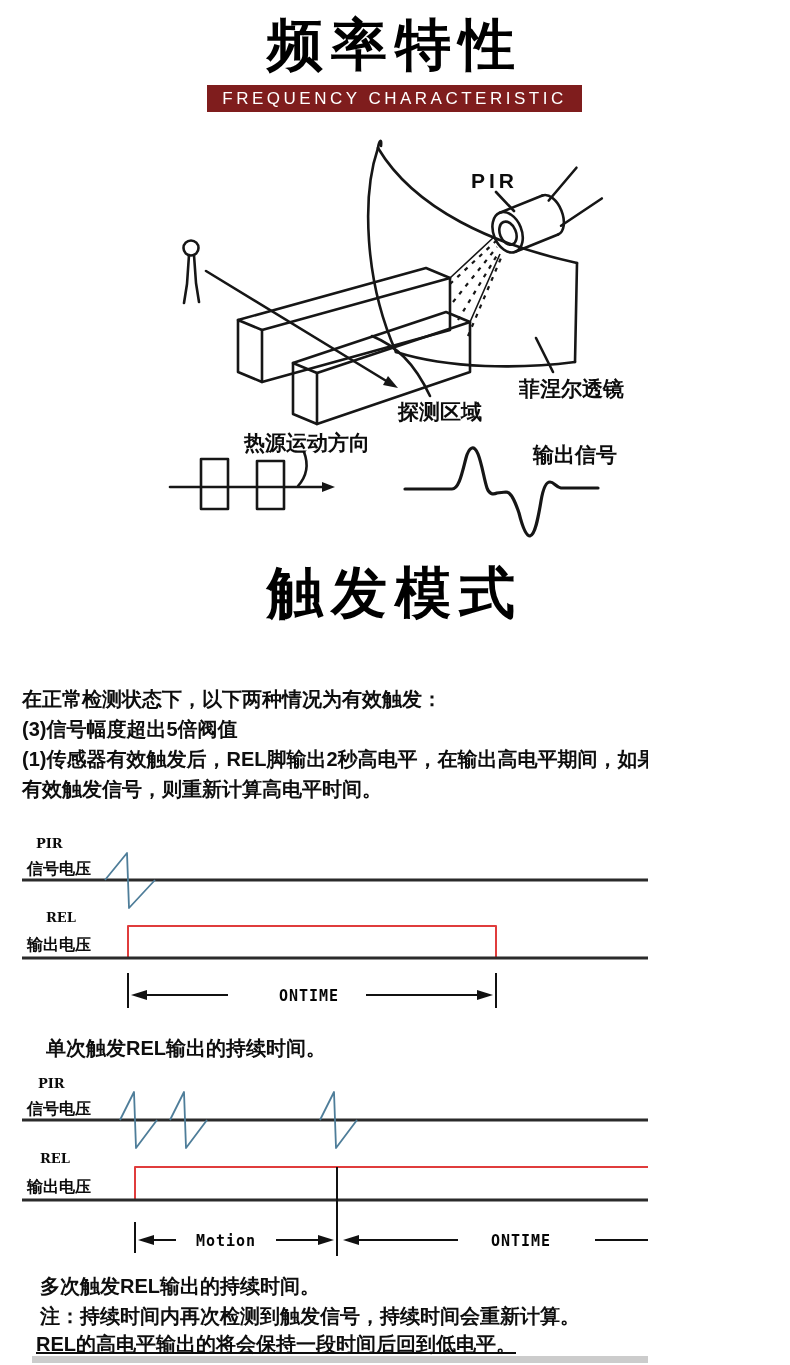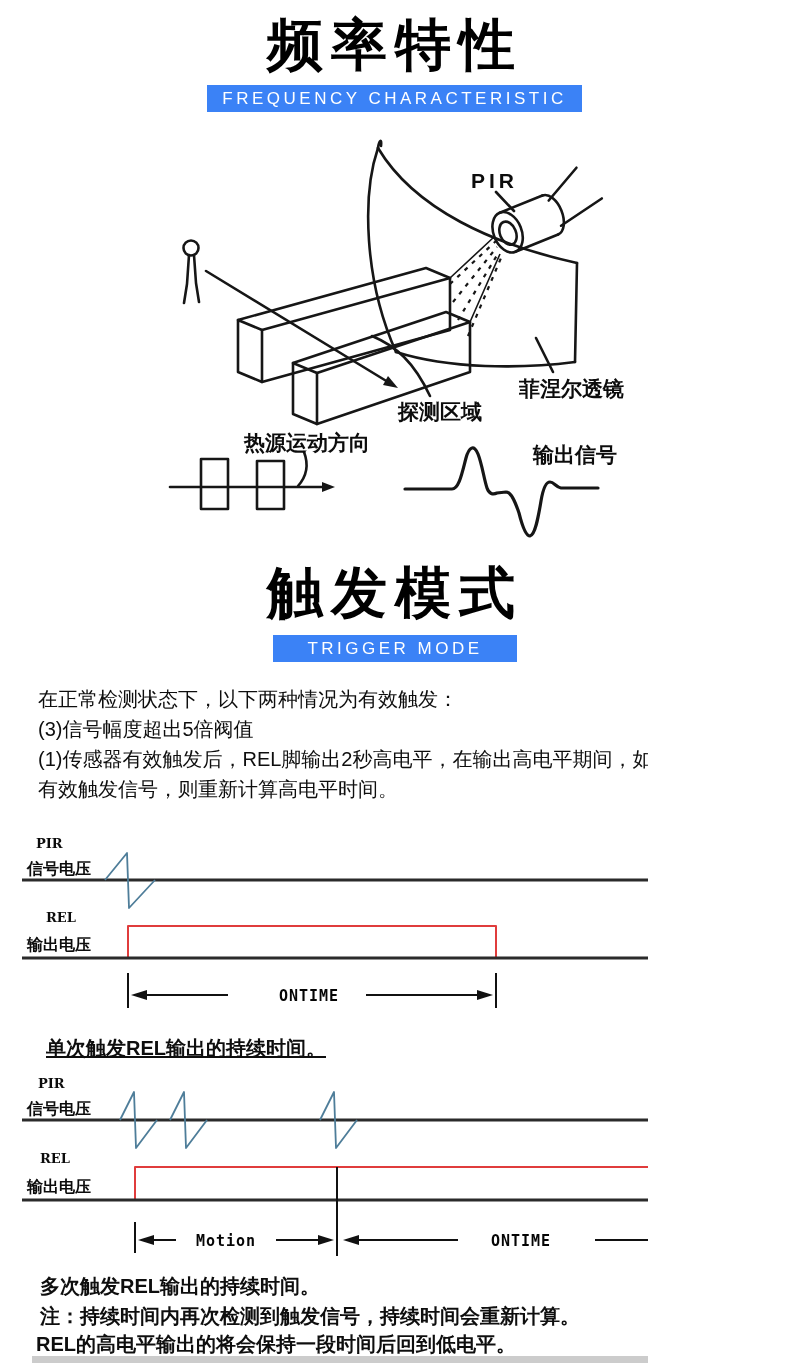"FREQUENCY CHARACTERISTIC" .banner { background: #3b82f6 -> #7f1d1d }
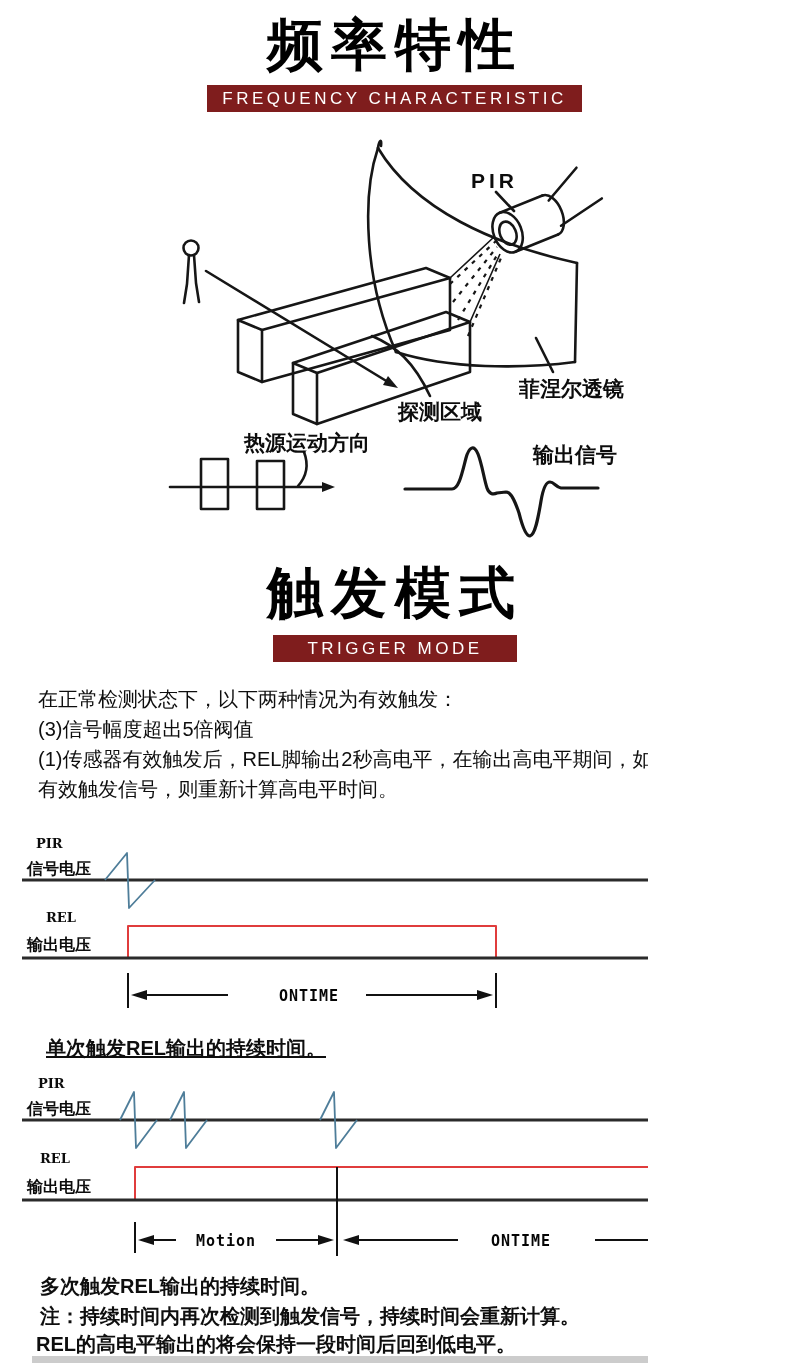"TRIGGER MODE" div.banner { html: <div>TRIGGER MODE</div> -> none }
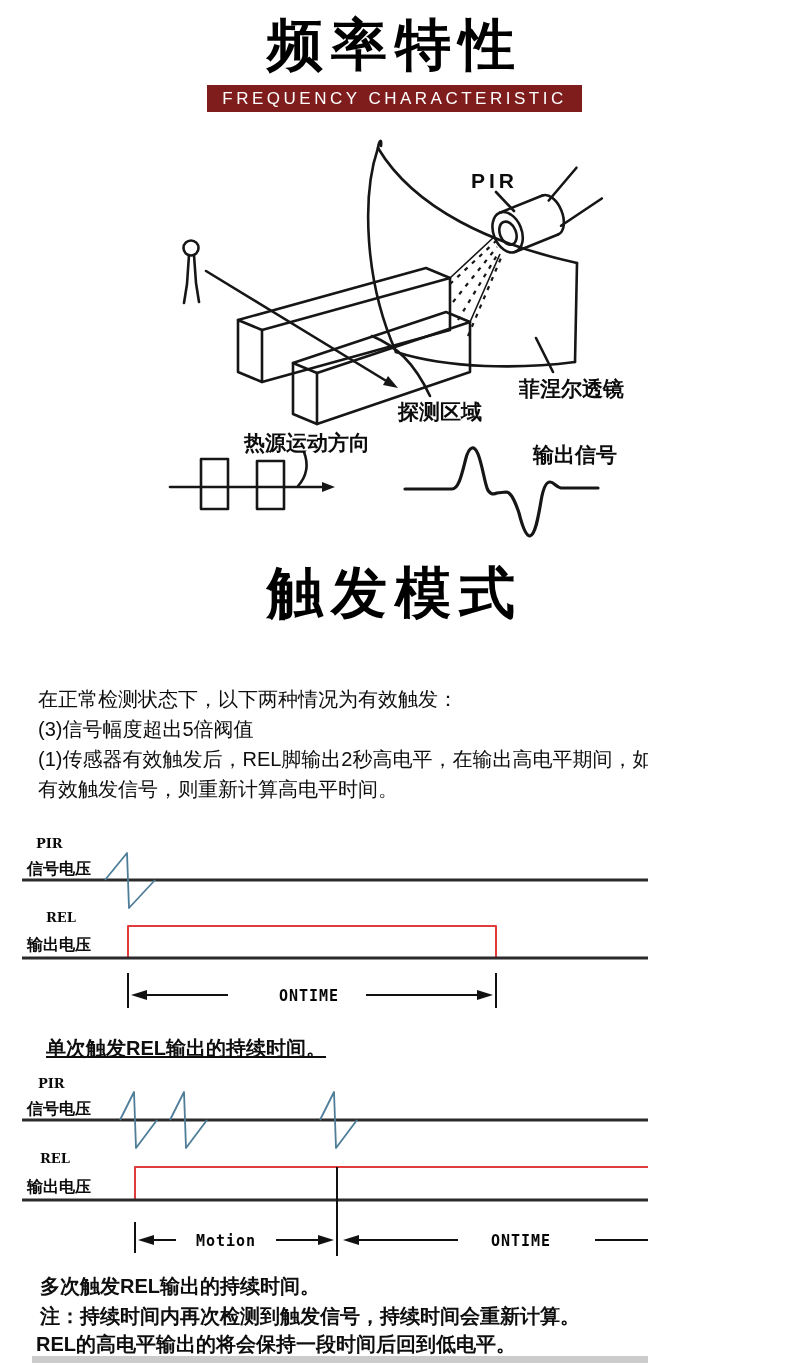"在正常检测状态下，以下两种情况为有效触发：" .bodytext { font-weight: 400 -> 700; left: 38px -> 22px }
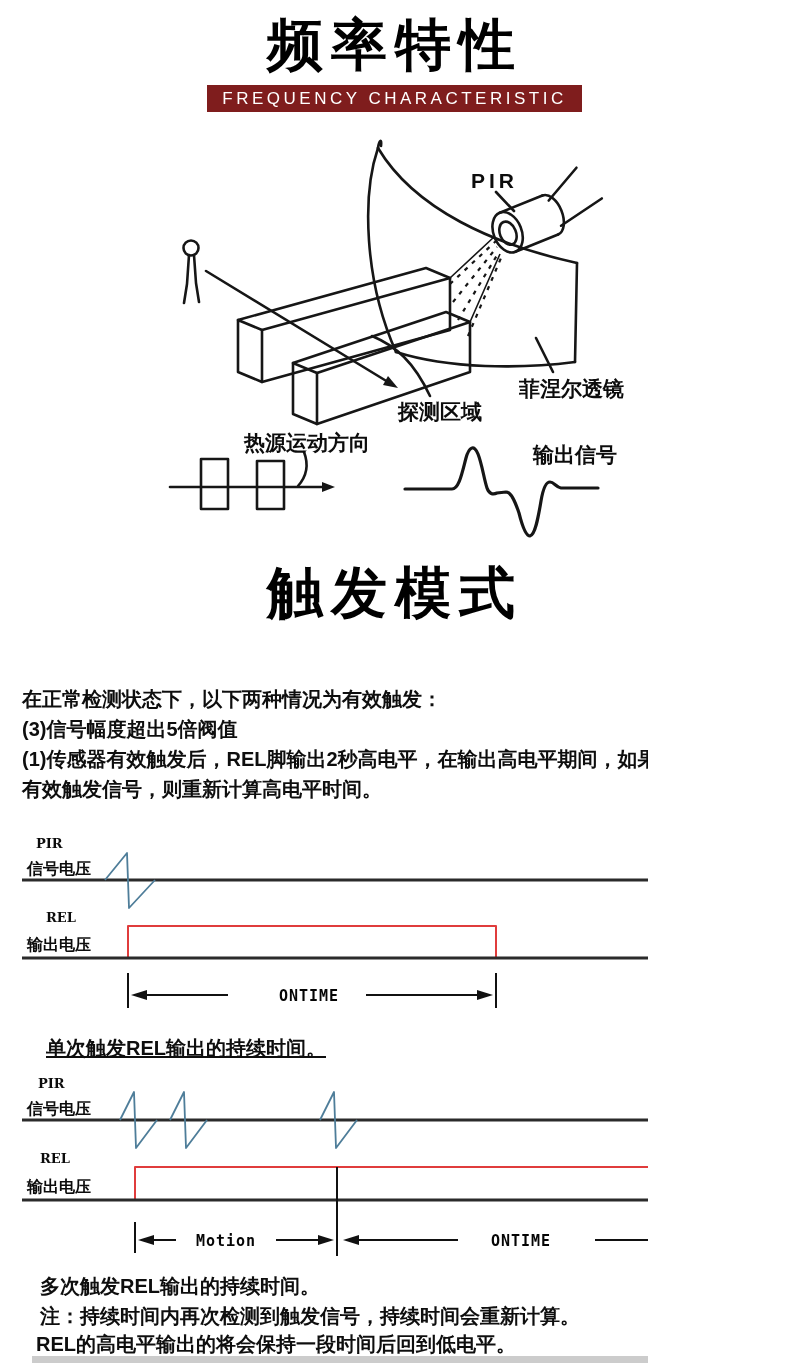"单次触发REL输出的持续时间。" div.cap { text-decoration: underline -> none }
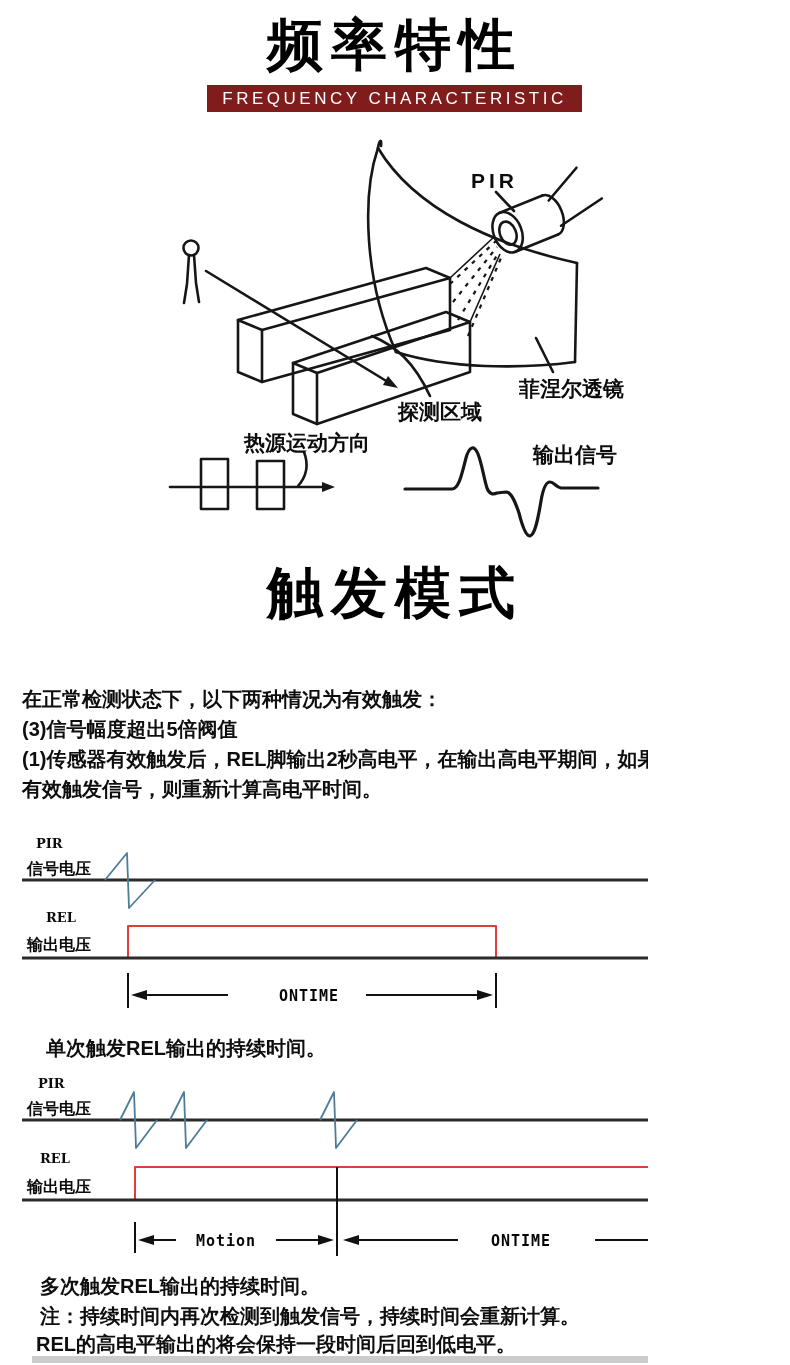"REL的高电平输出的将会保持一段时间后回到低电平。" div.cap { text-decoration: none -> underline }
